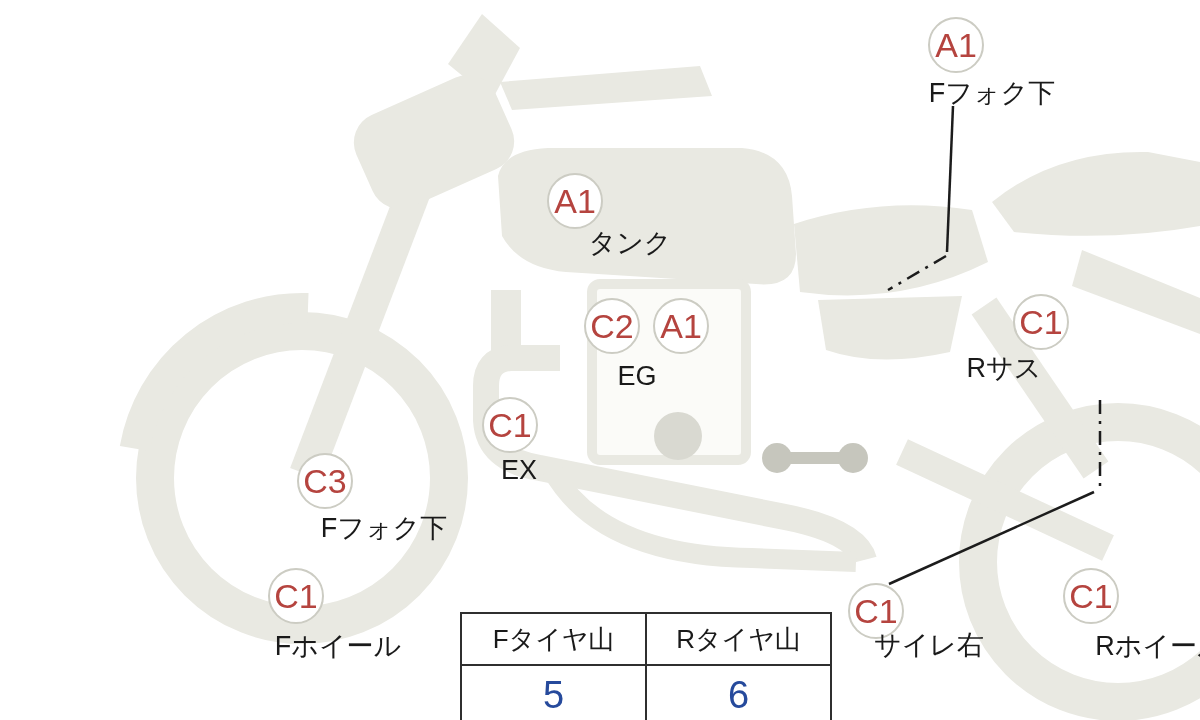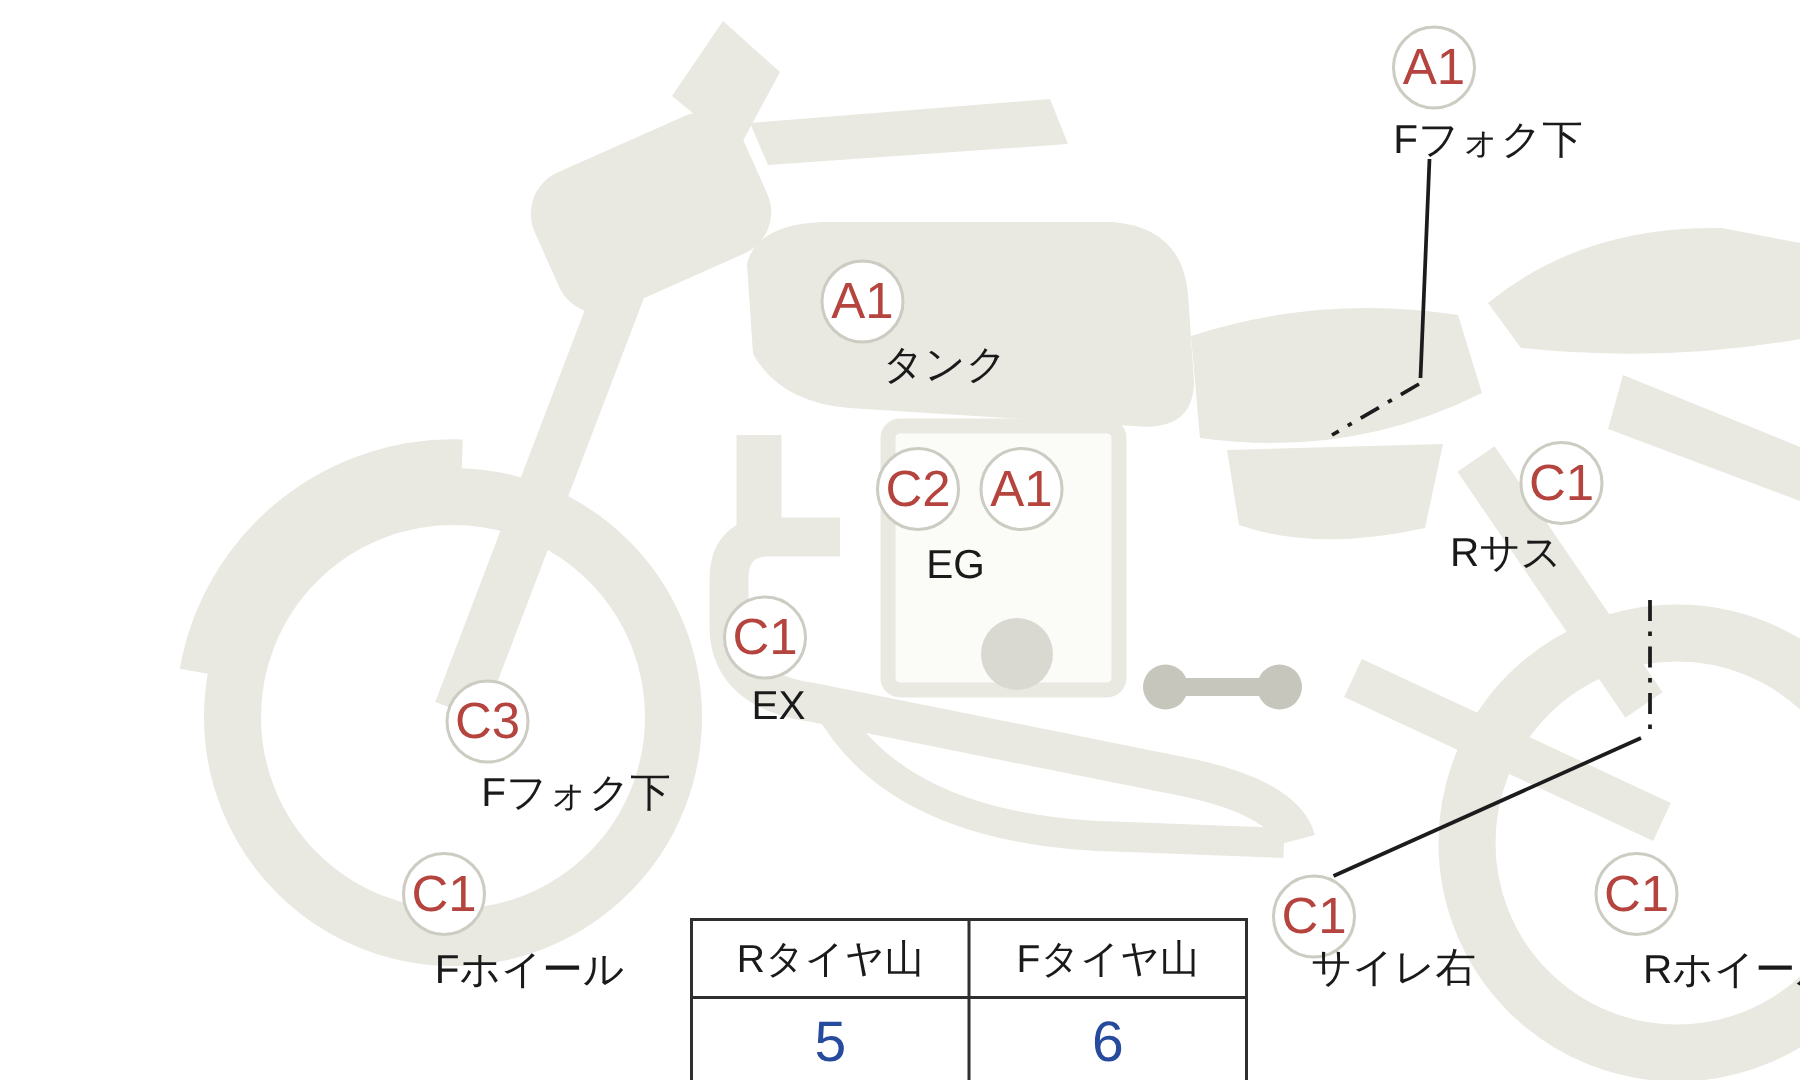"Fホイール" div.mlabel { left: 353px -> 338px }
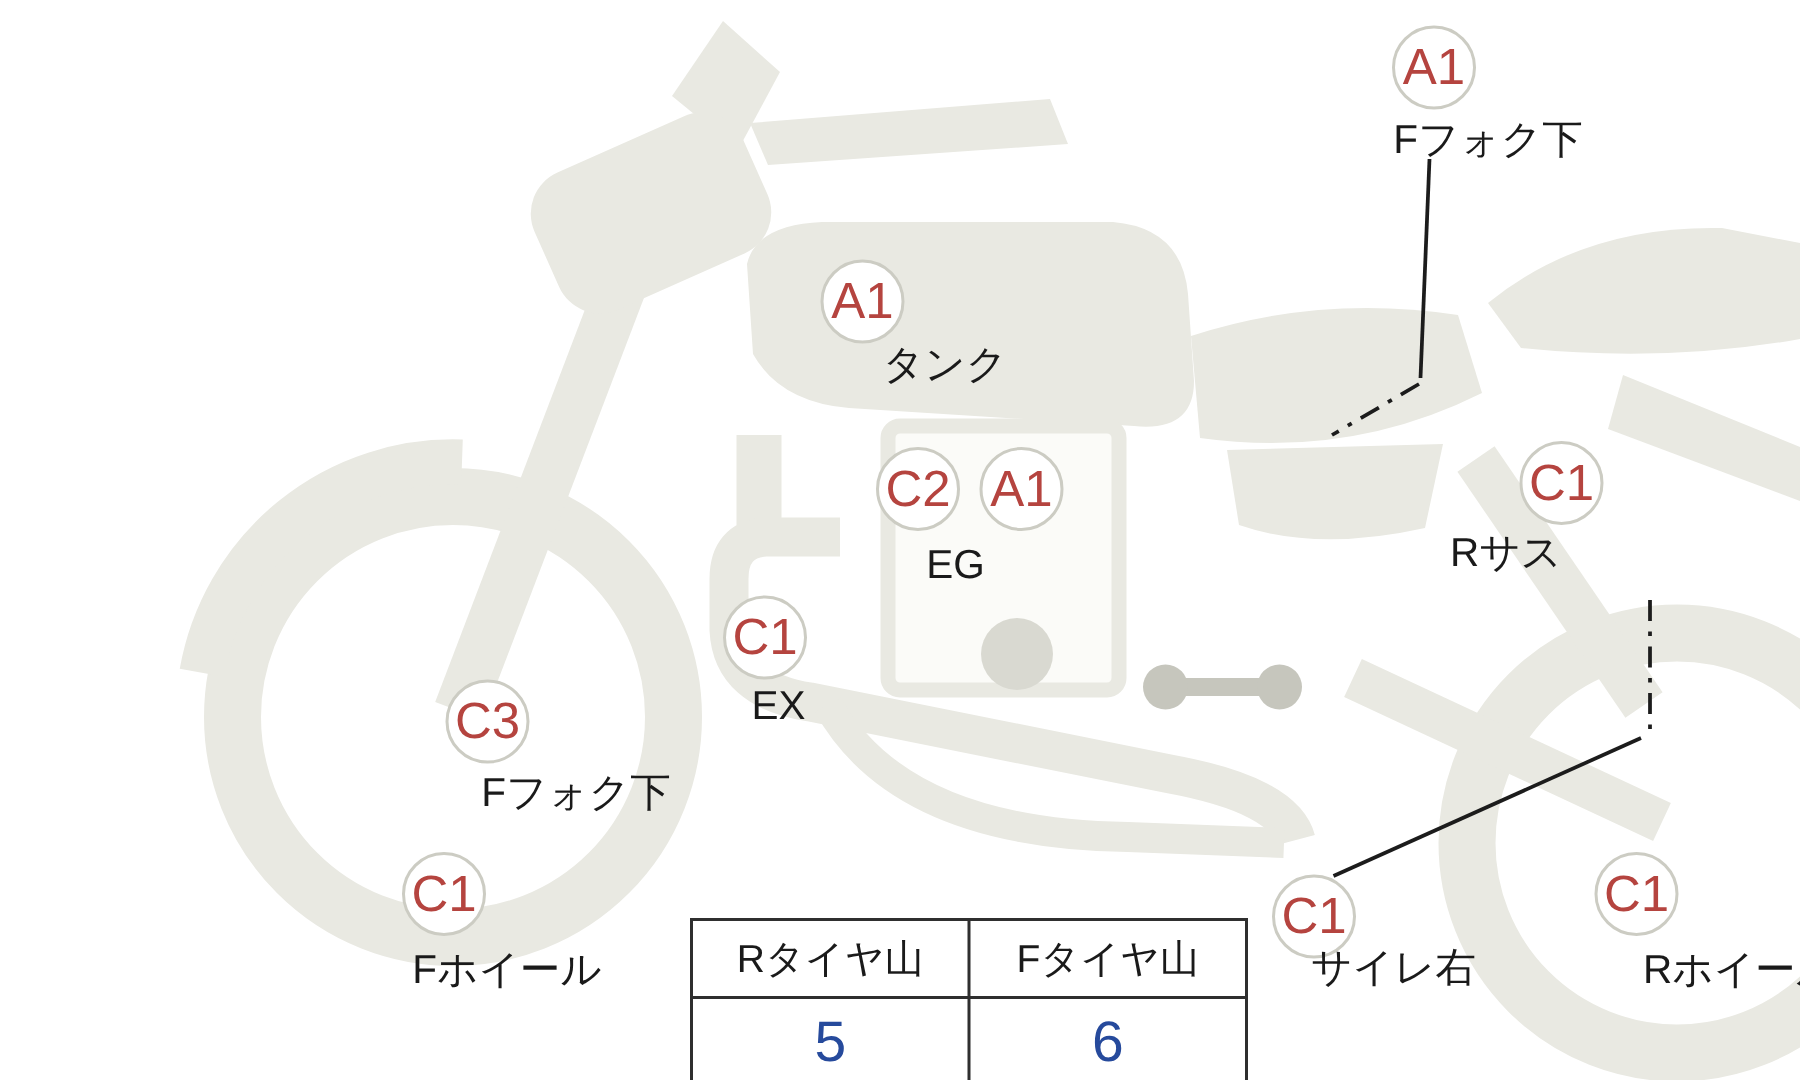"Rタイヤ山" div.tt-cell { order: before "Fタイヤ山" -> after "Fタイヤ山" }
